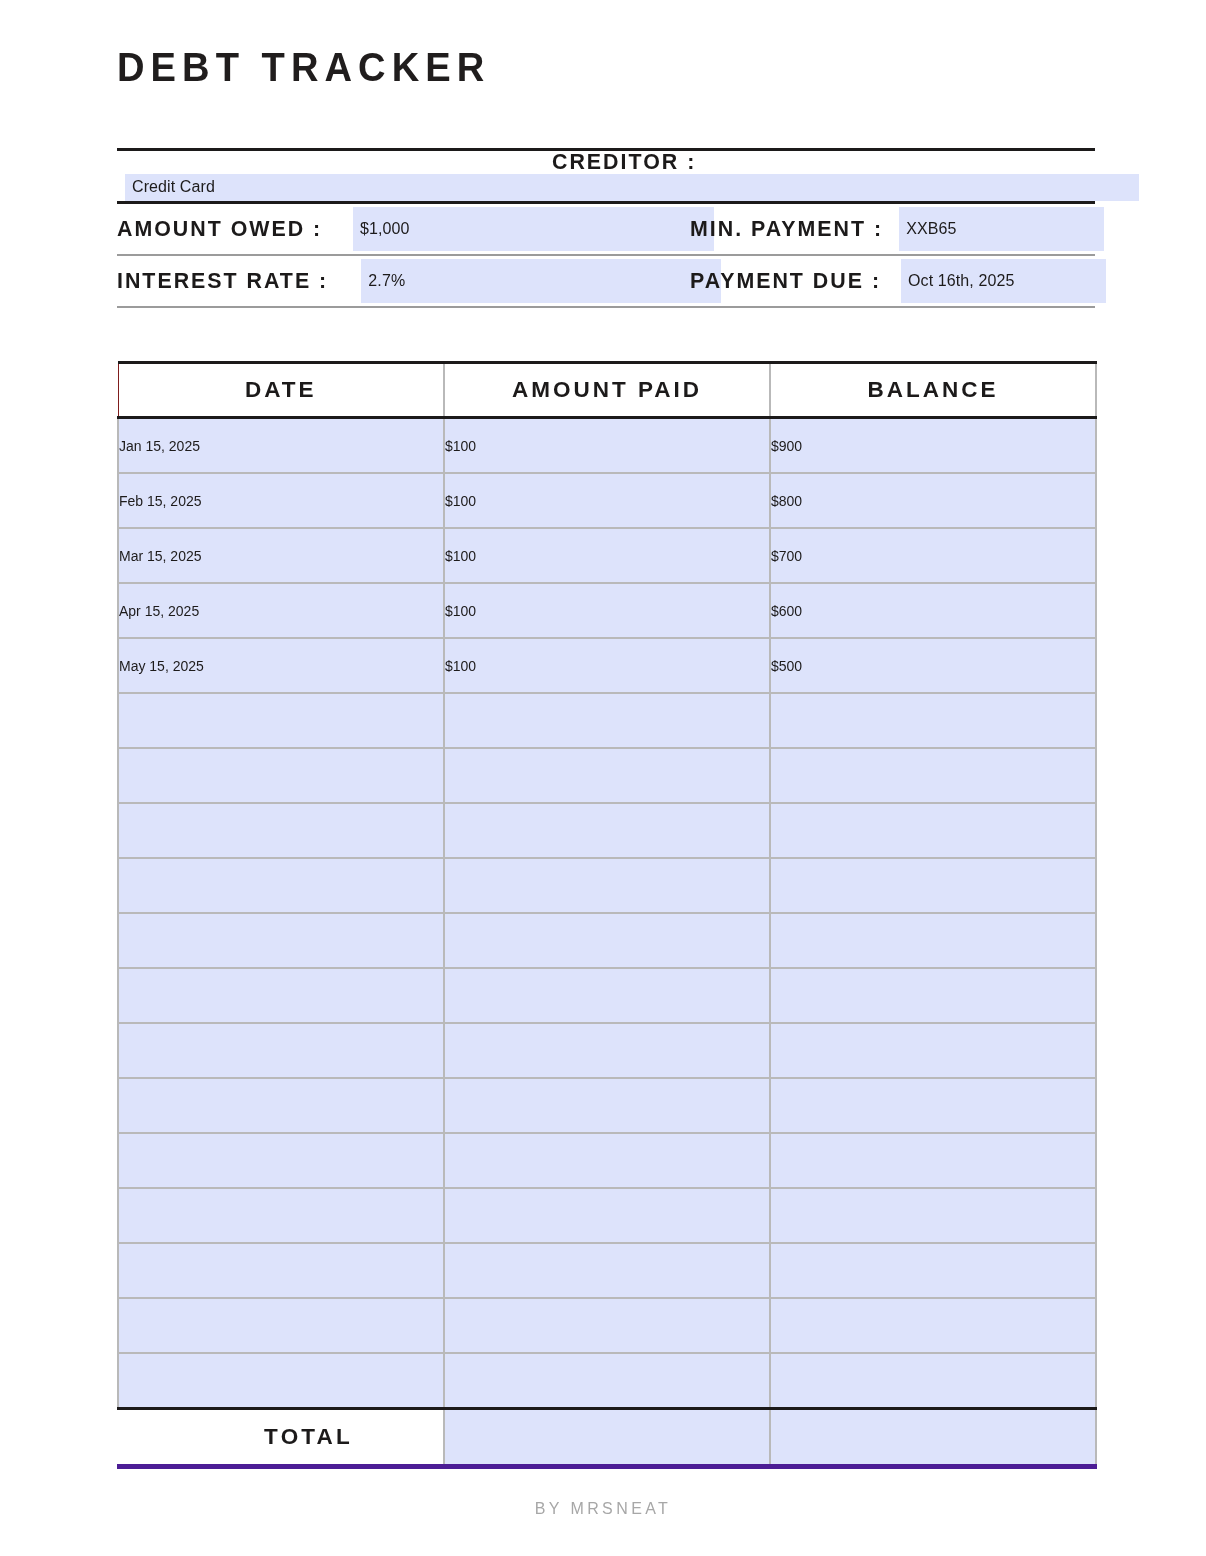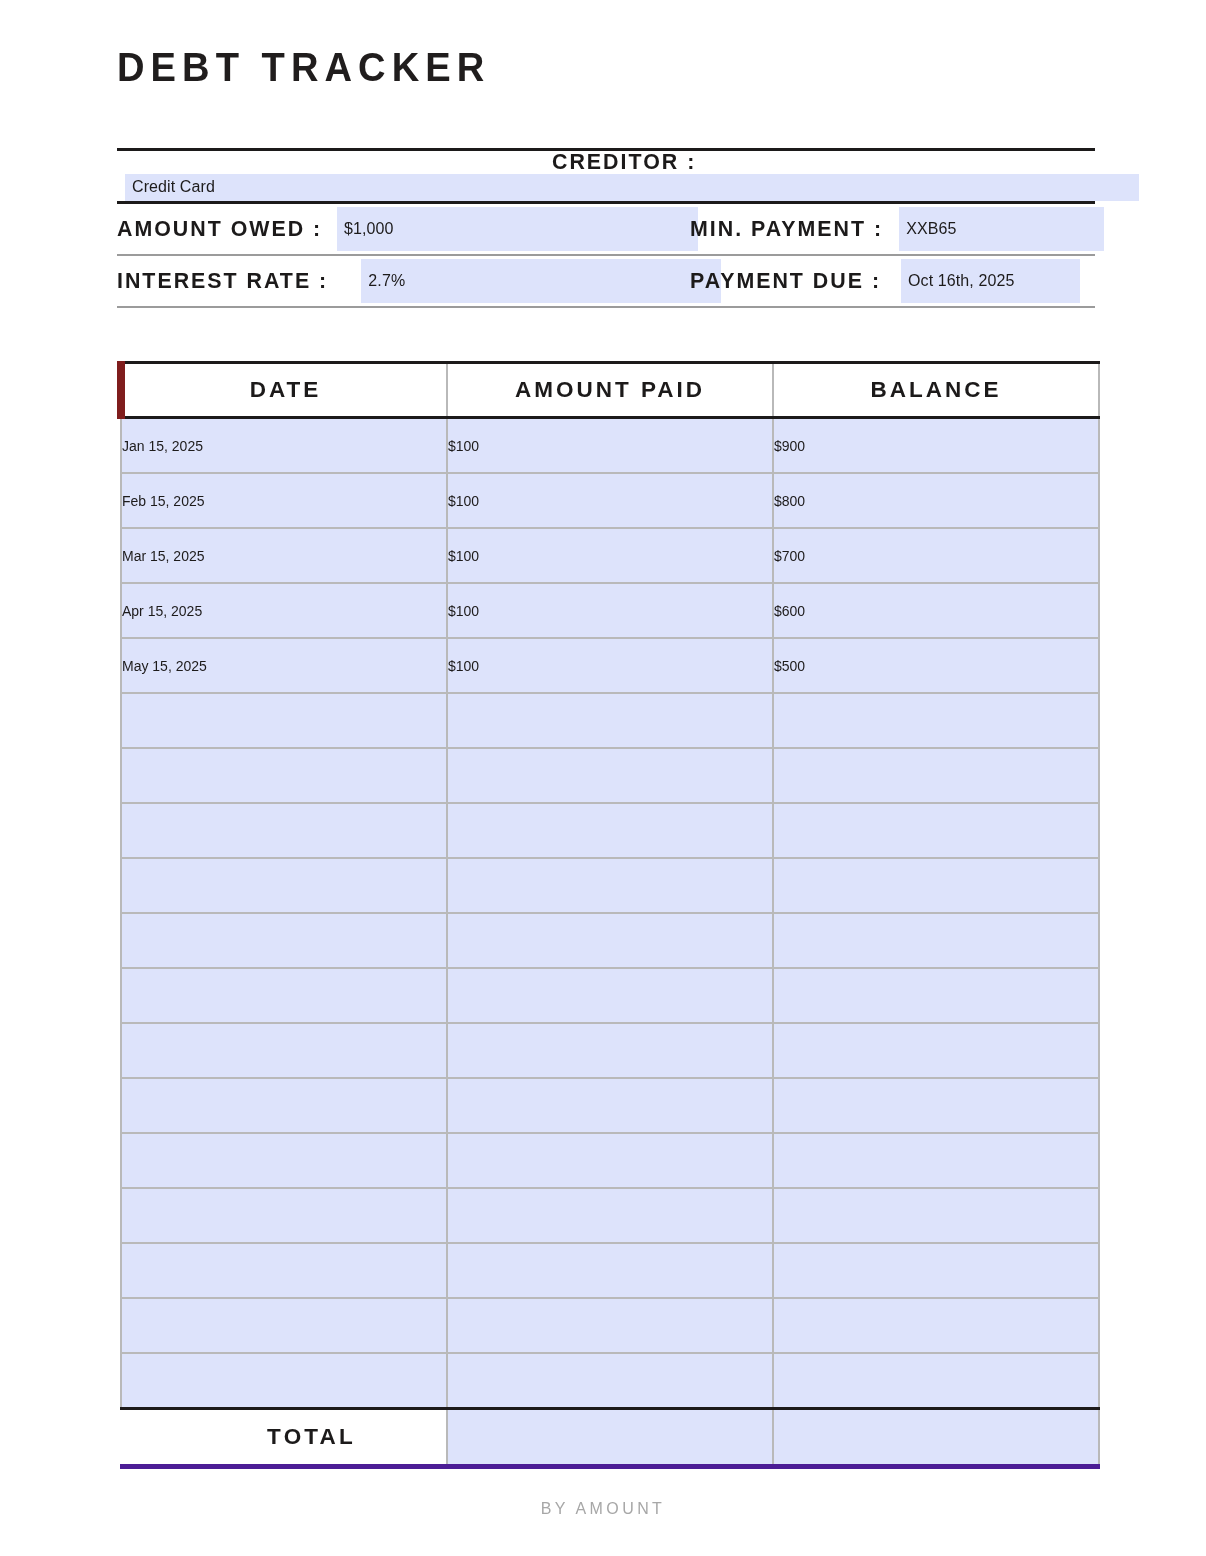"$1,000" .f-amount .field-value-box { margin-left: 4px -> 20px }
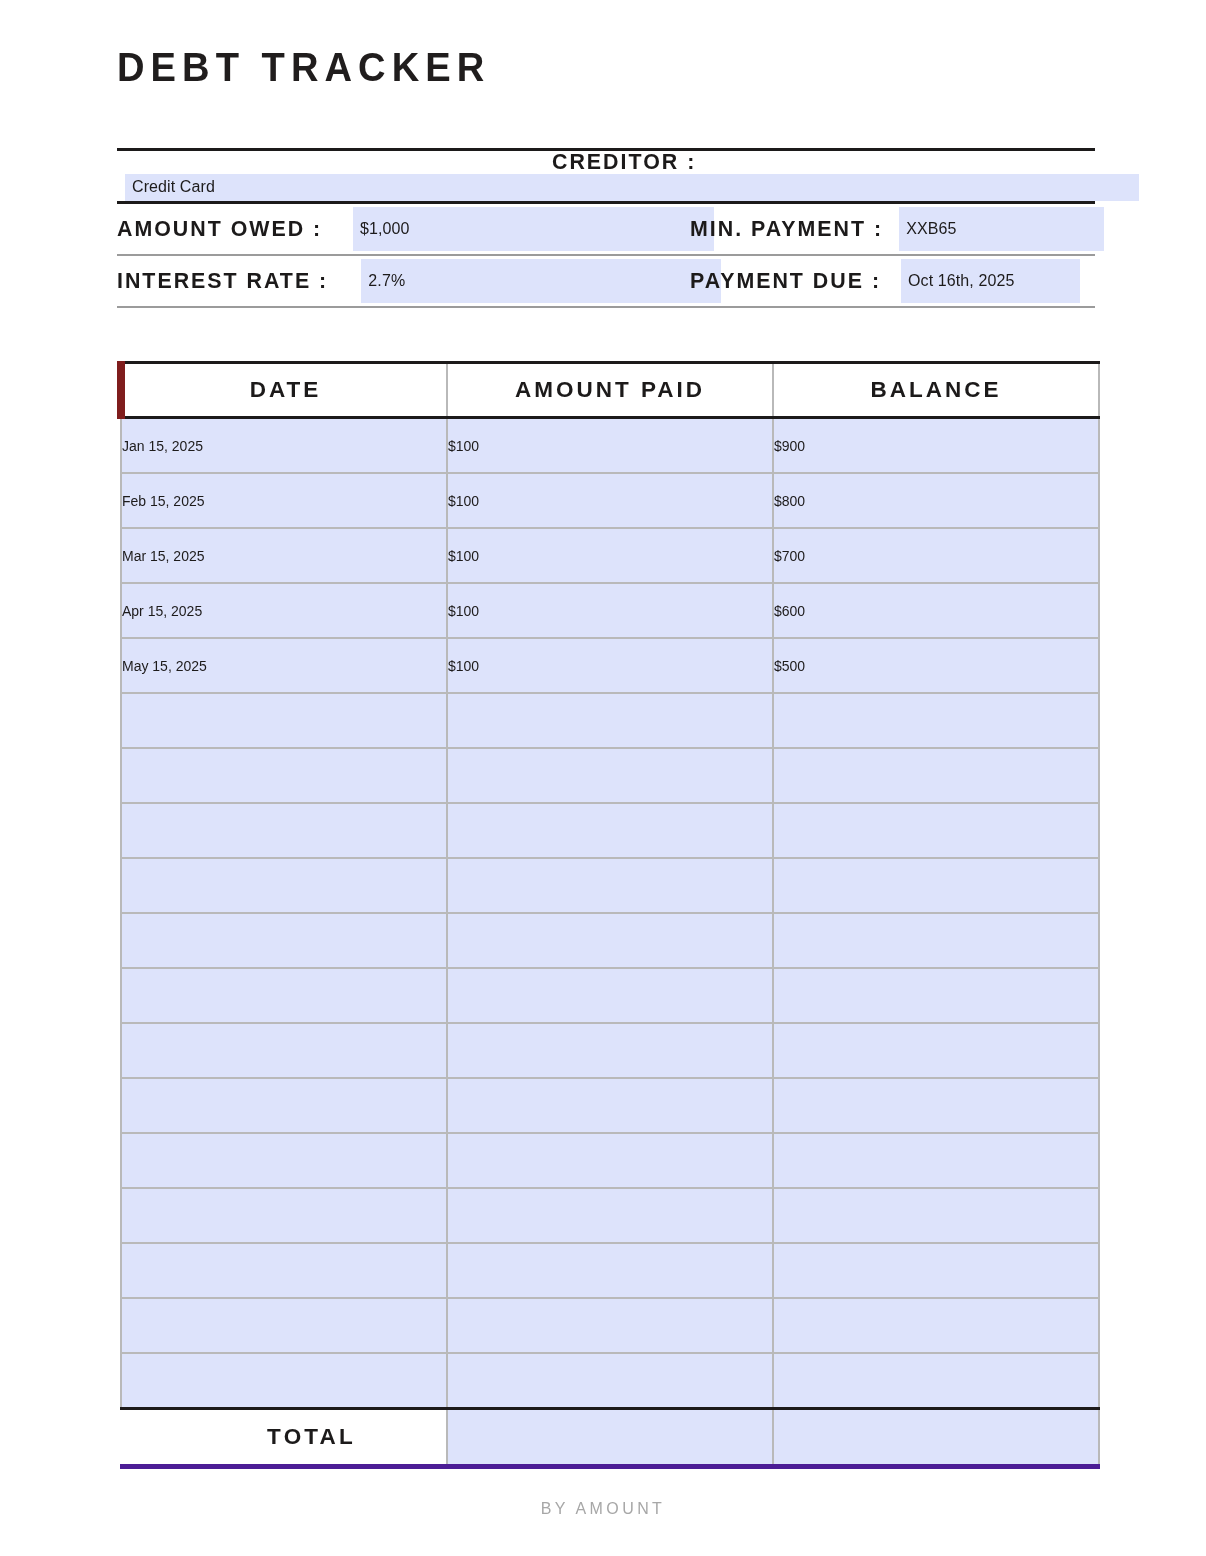"Oct 16th, 2025" .f-due .field-value-box { width: 179px -> 205px }
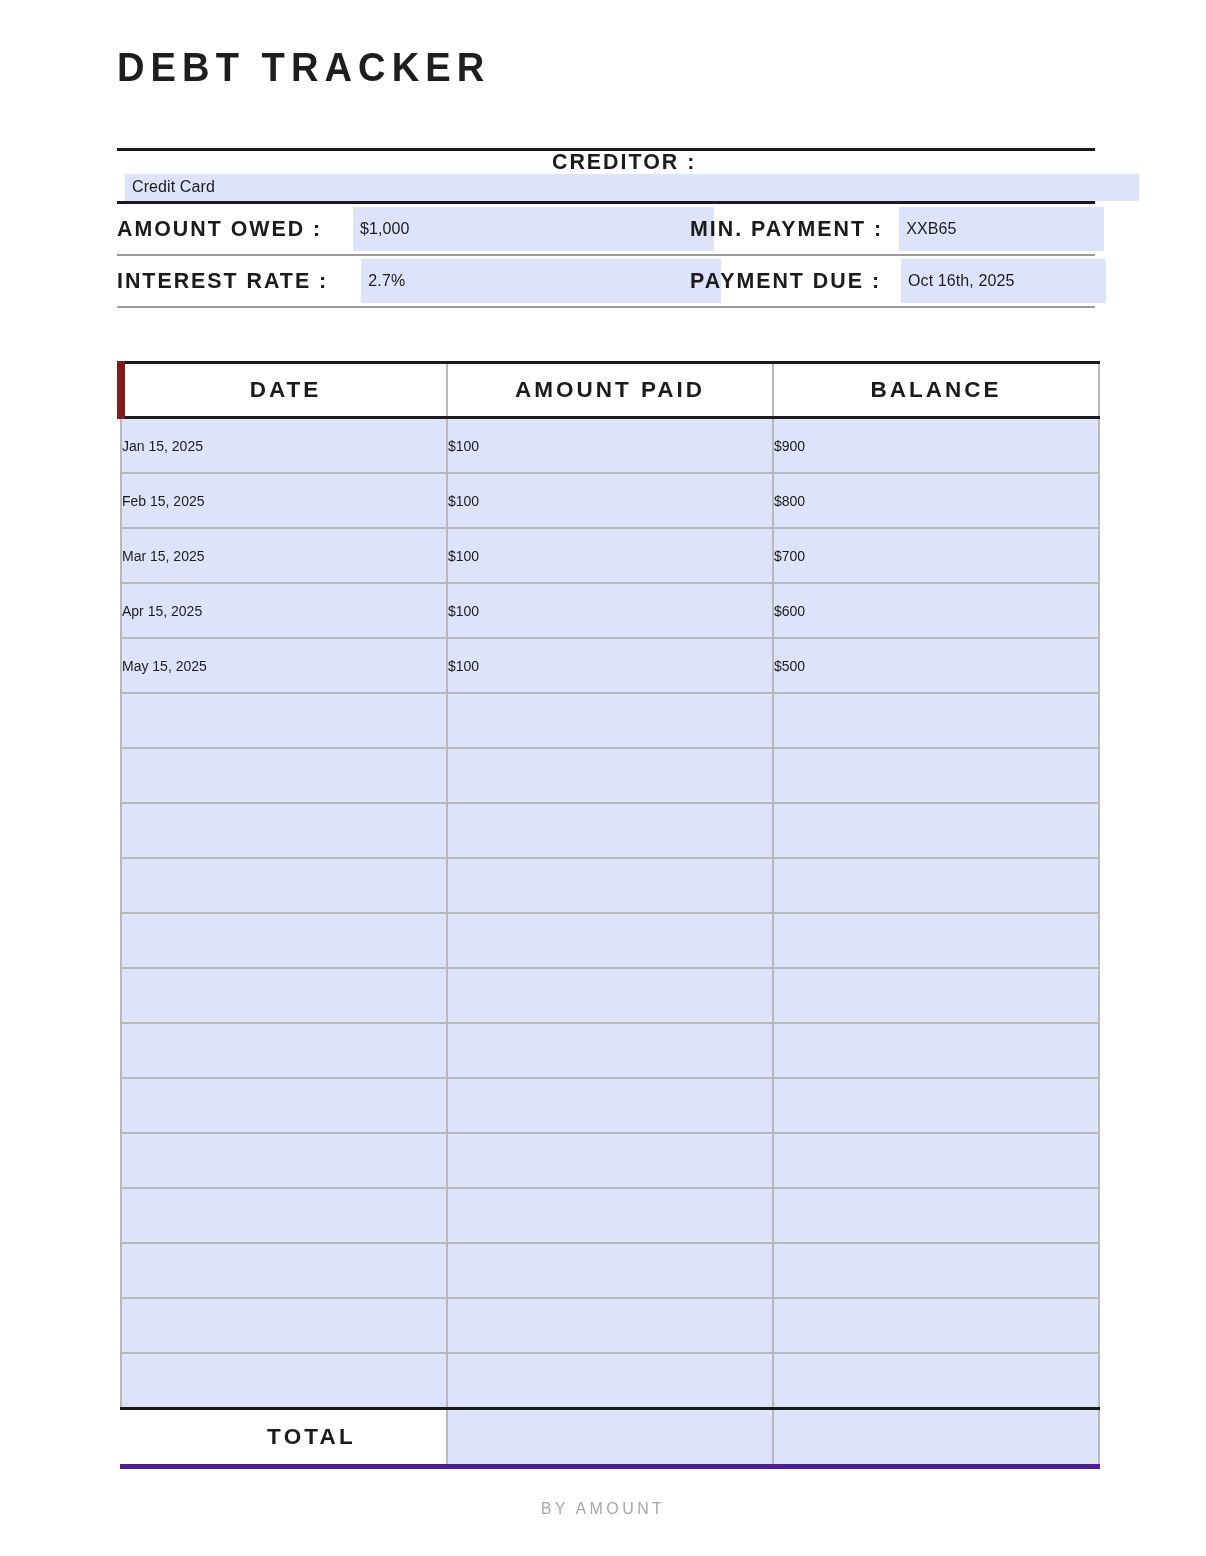"DATE" .tbl th:first-child { border-left: 8px solid #7f1d1d -> 1px solid #7f1d1d }
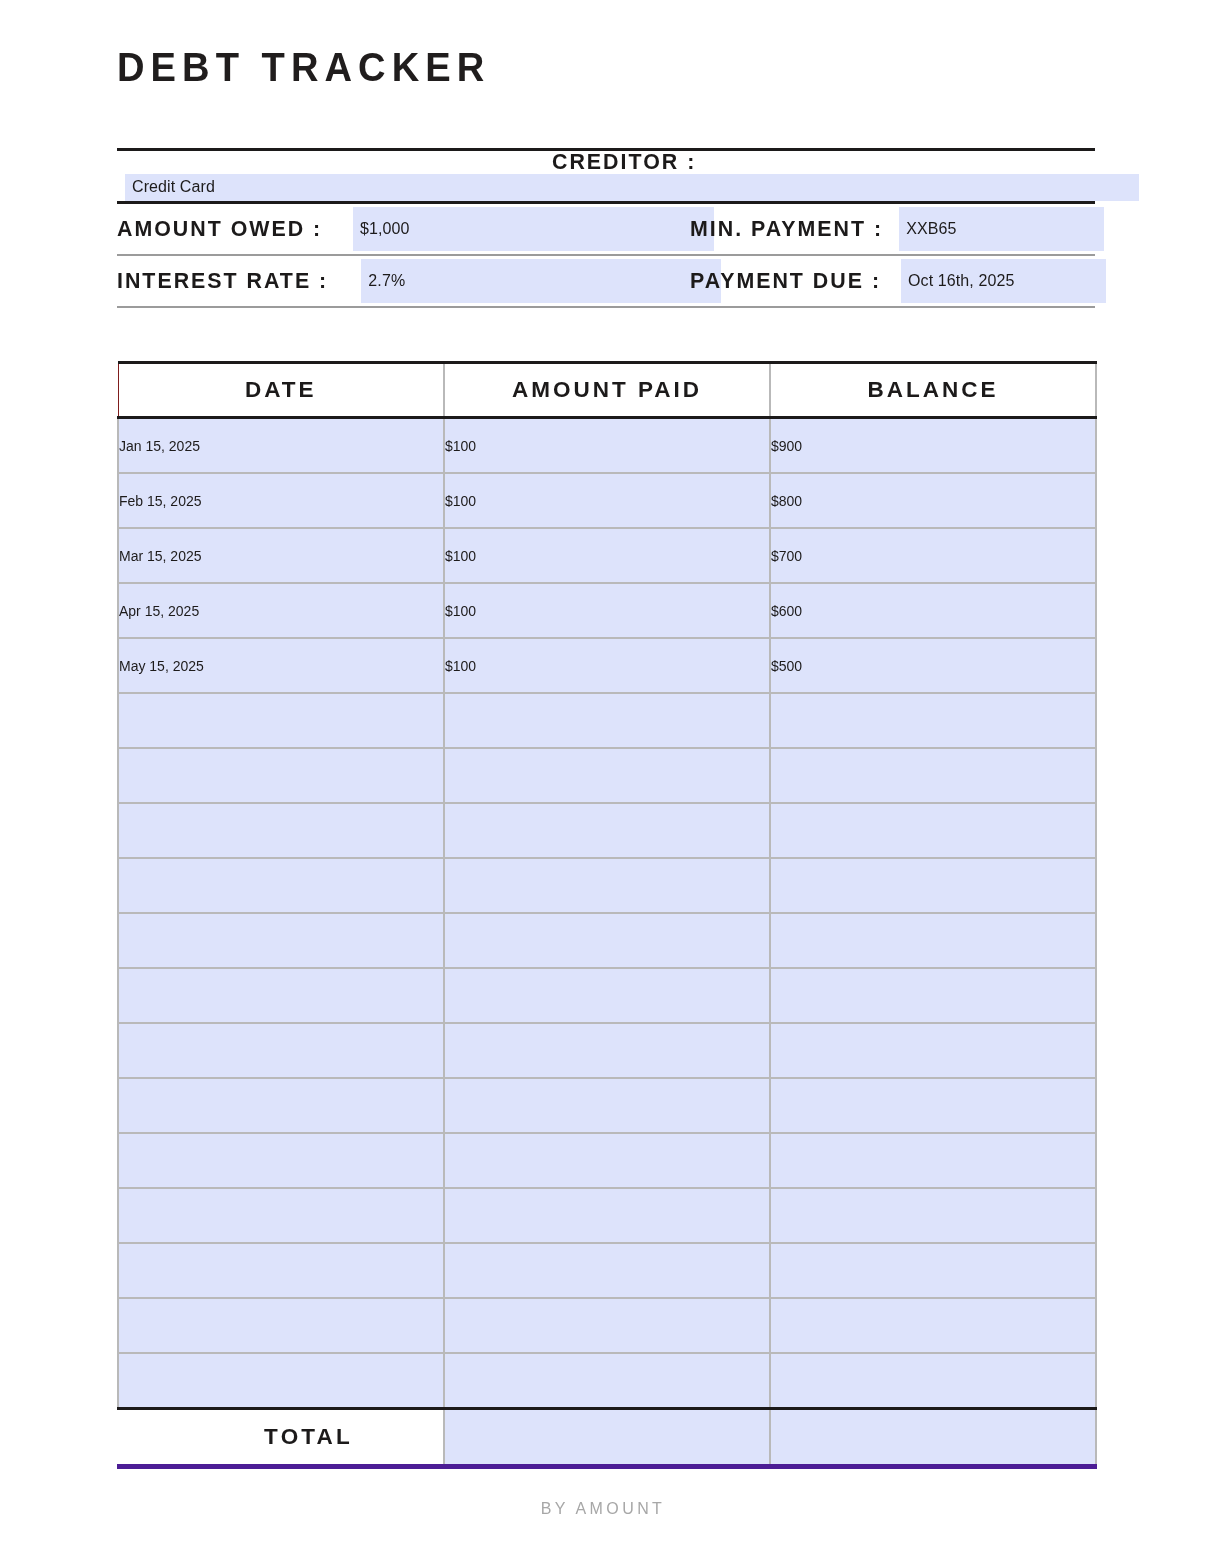"BY AMOUNT" div.footer { text: AMOUNT -> MRSNEAT }
